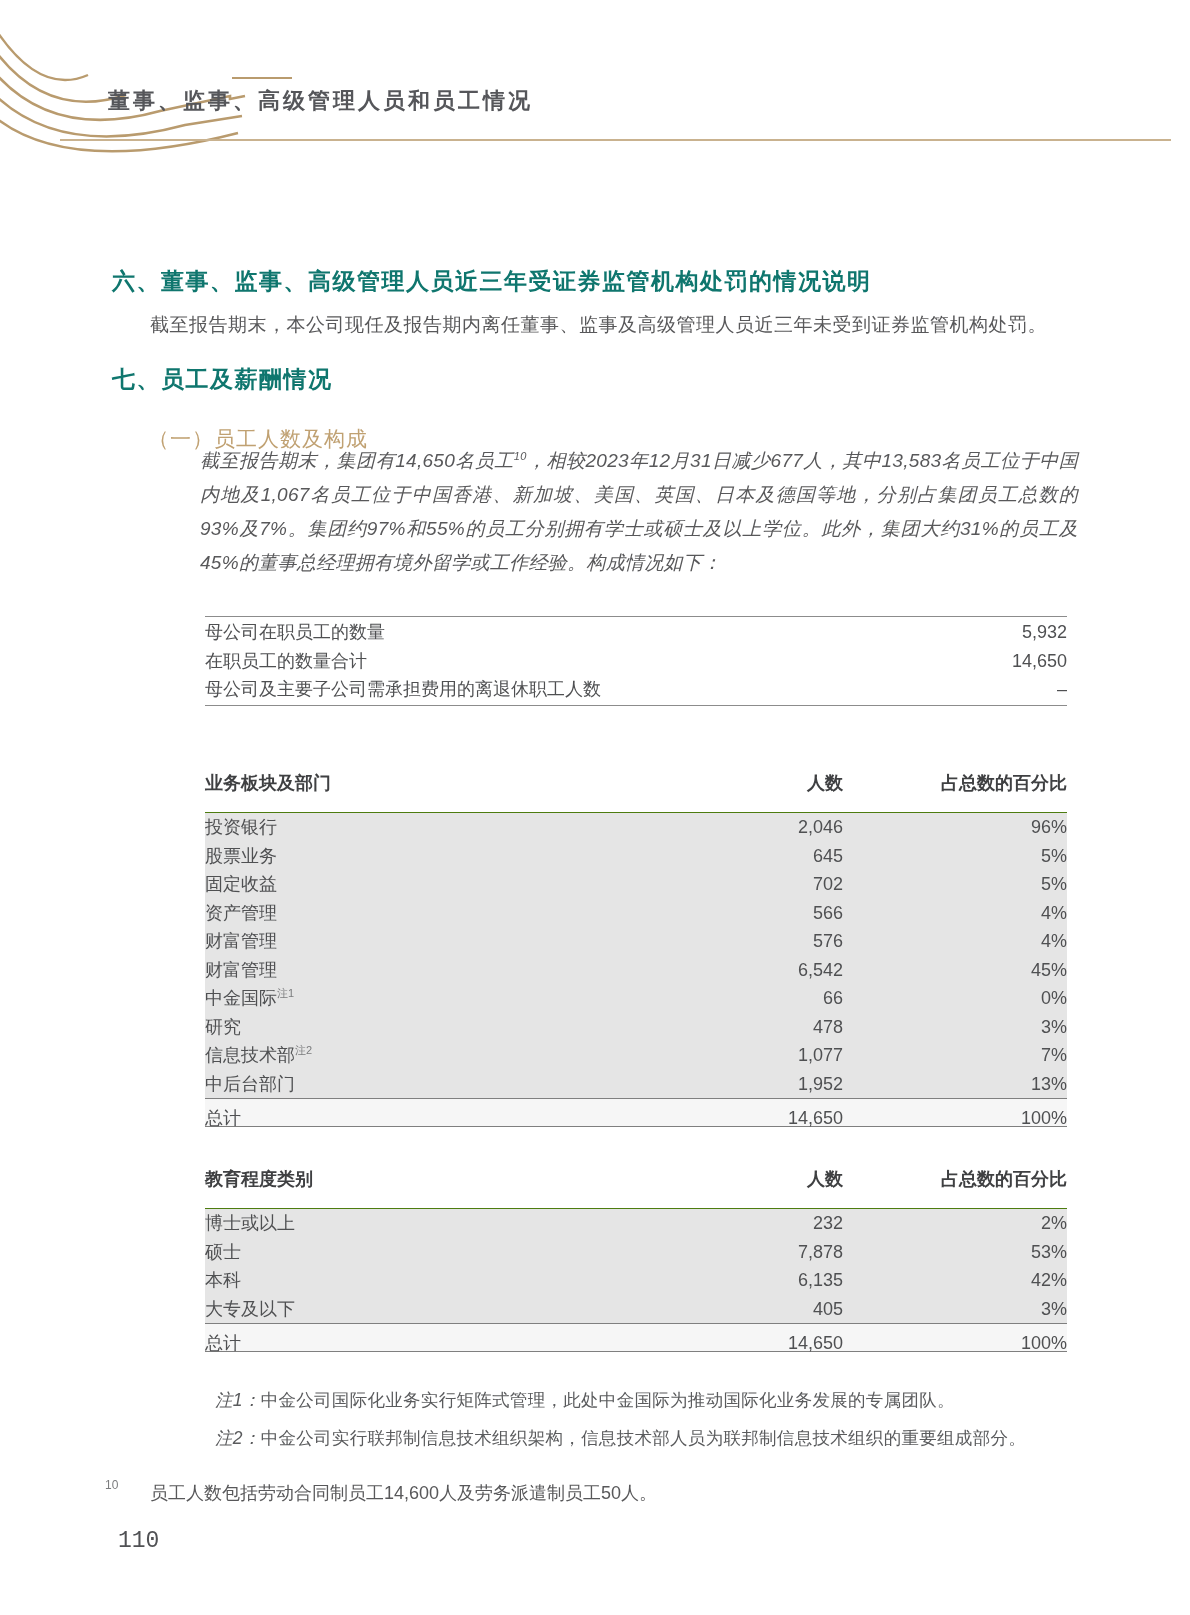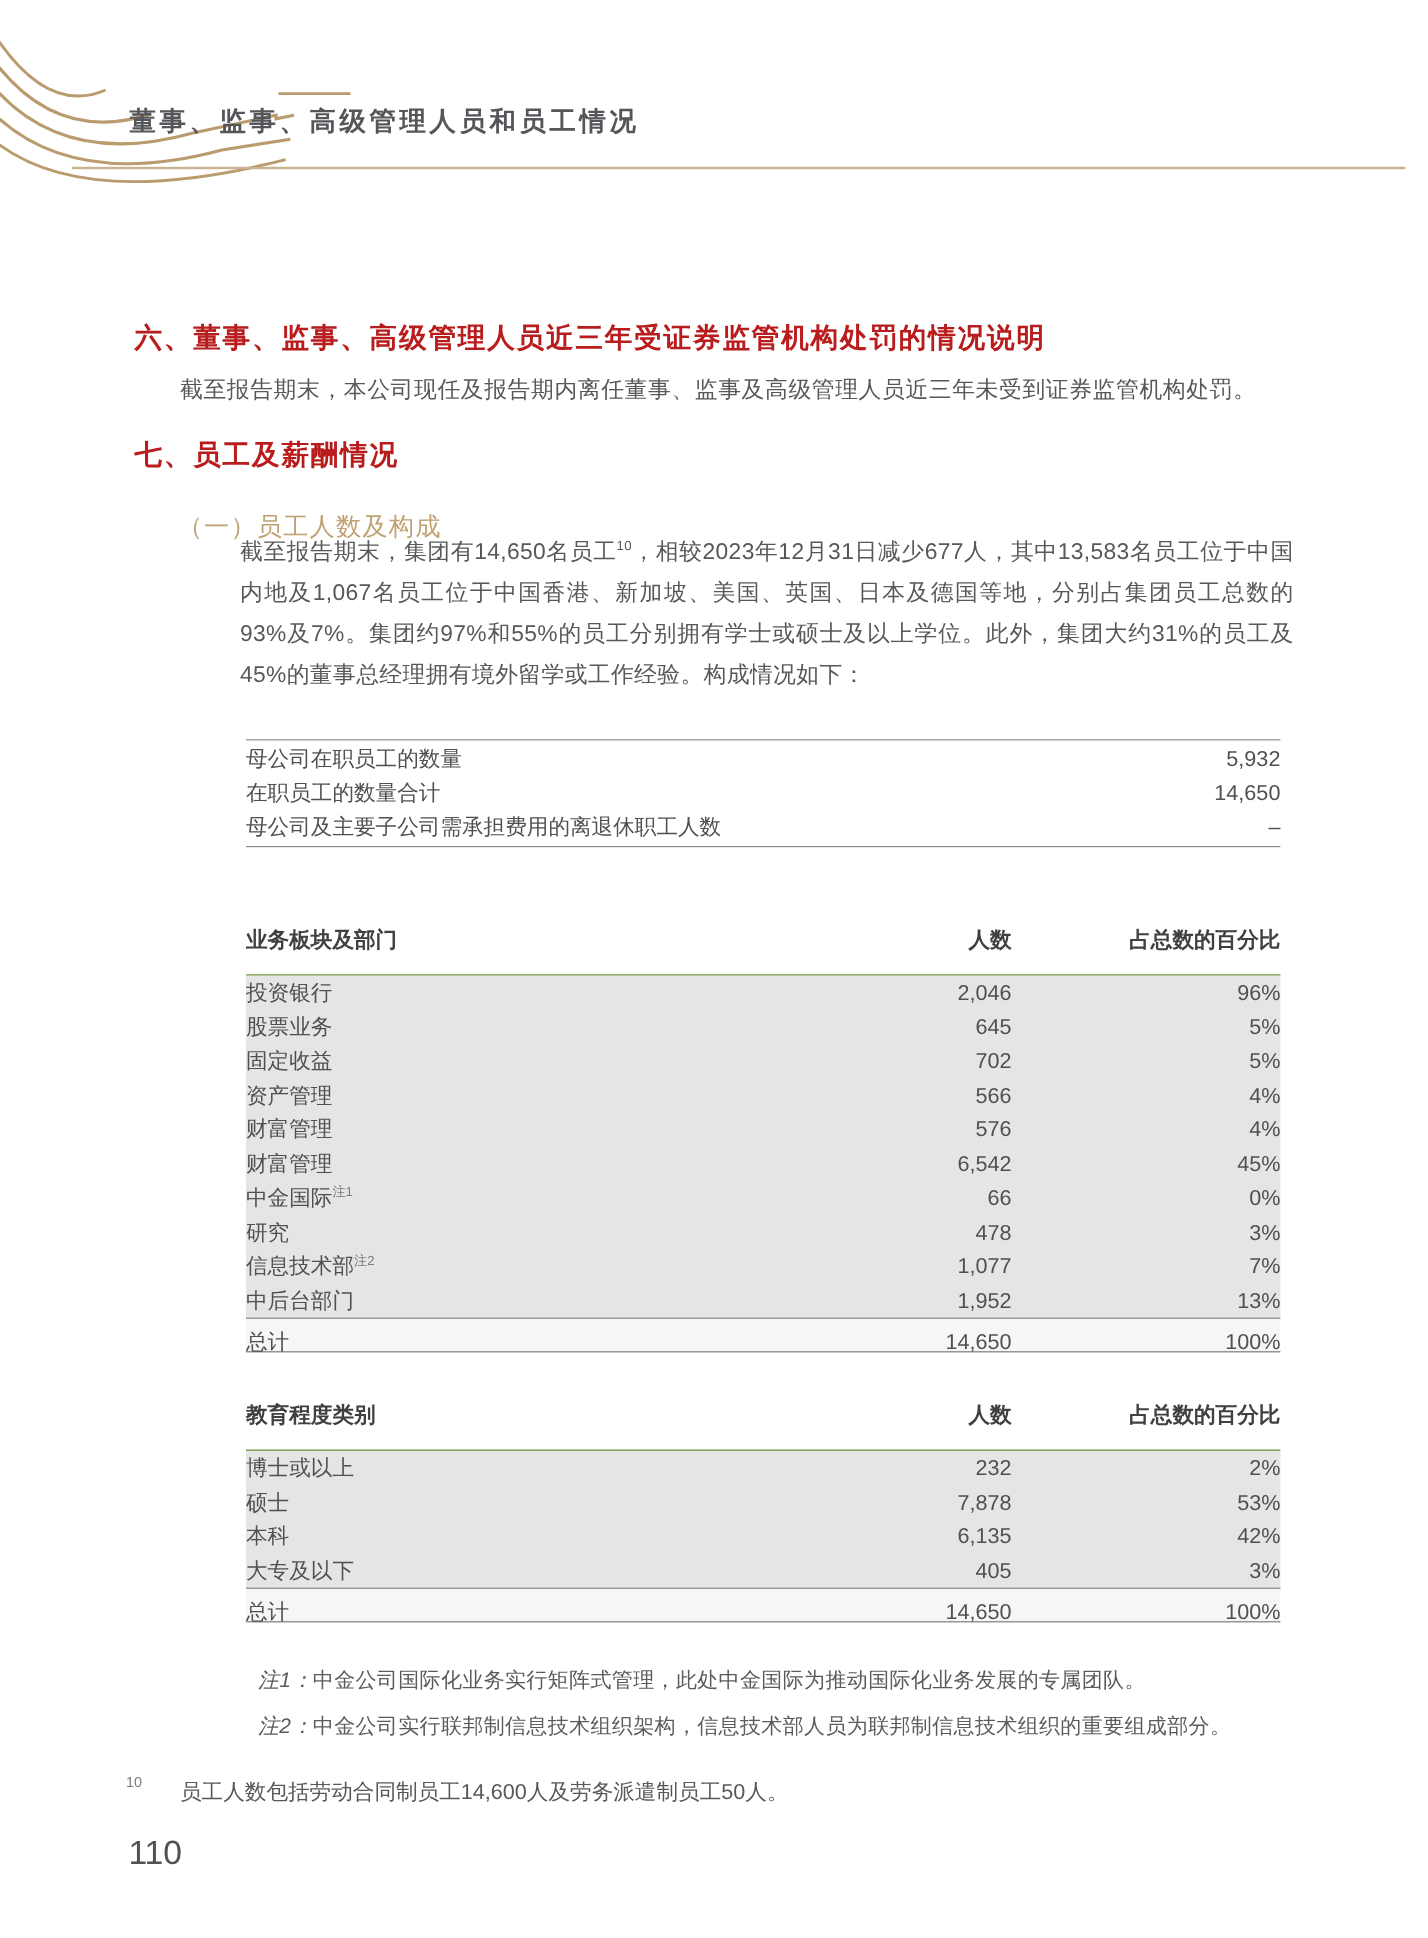"六、董事、监事、高级管理人员近三年受证券监管机构处罚的情况说明" .sec-heading { color: #b91c1c -> #0f766e }
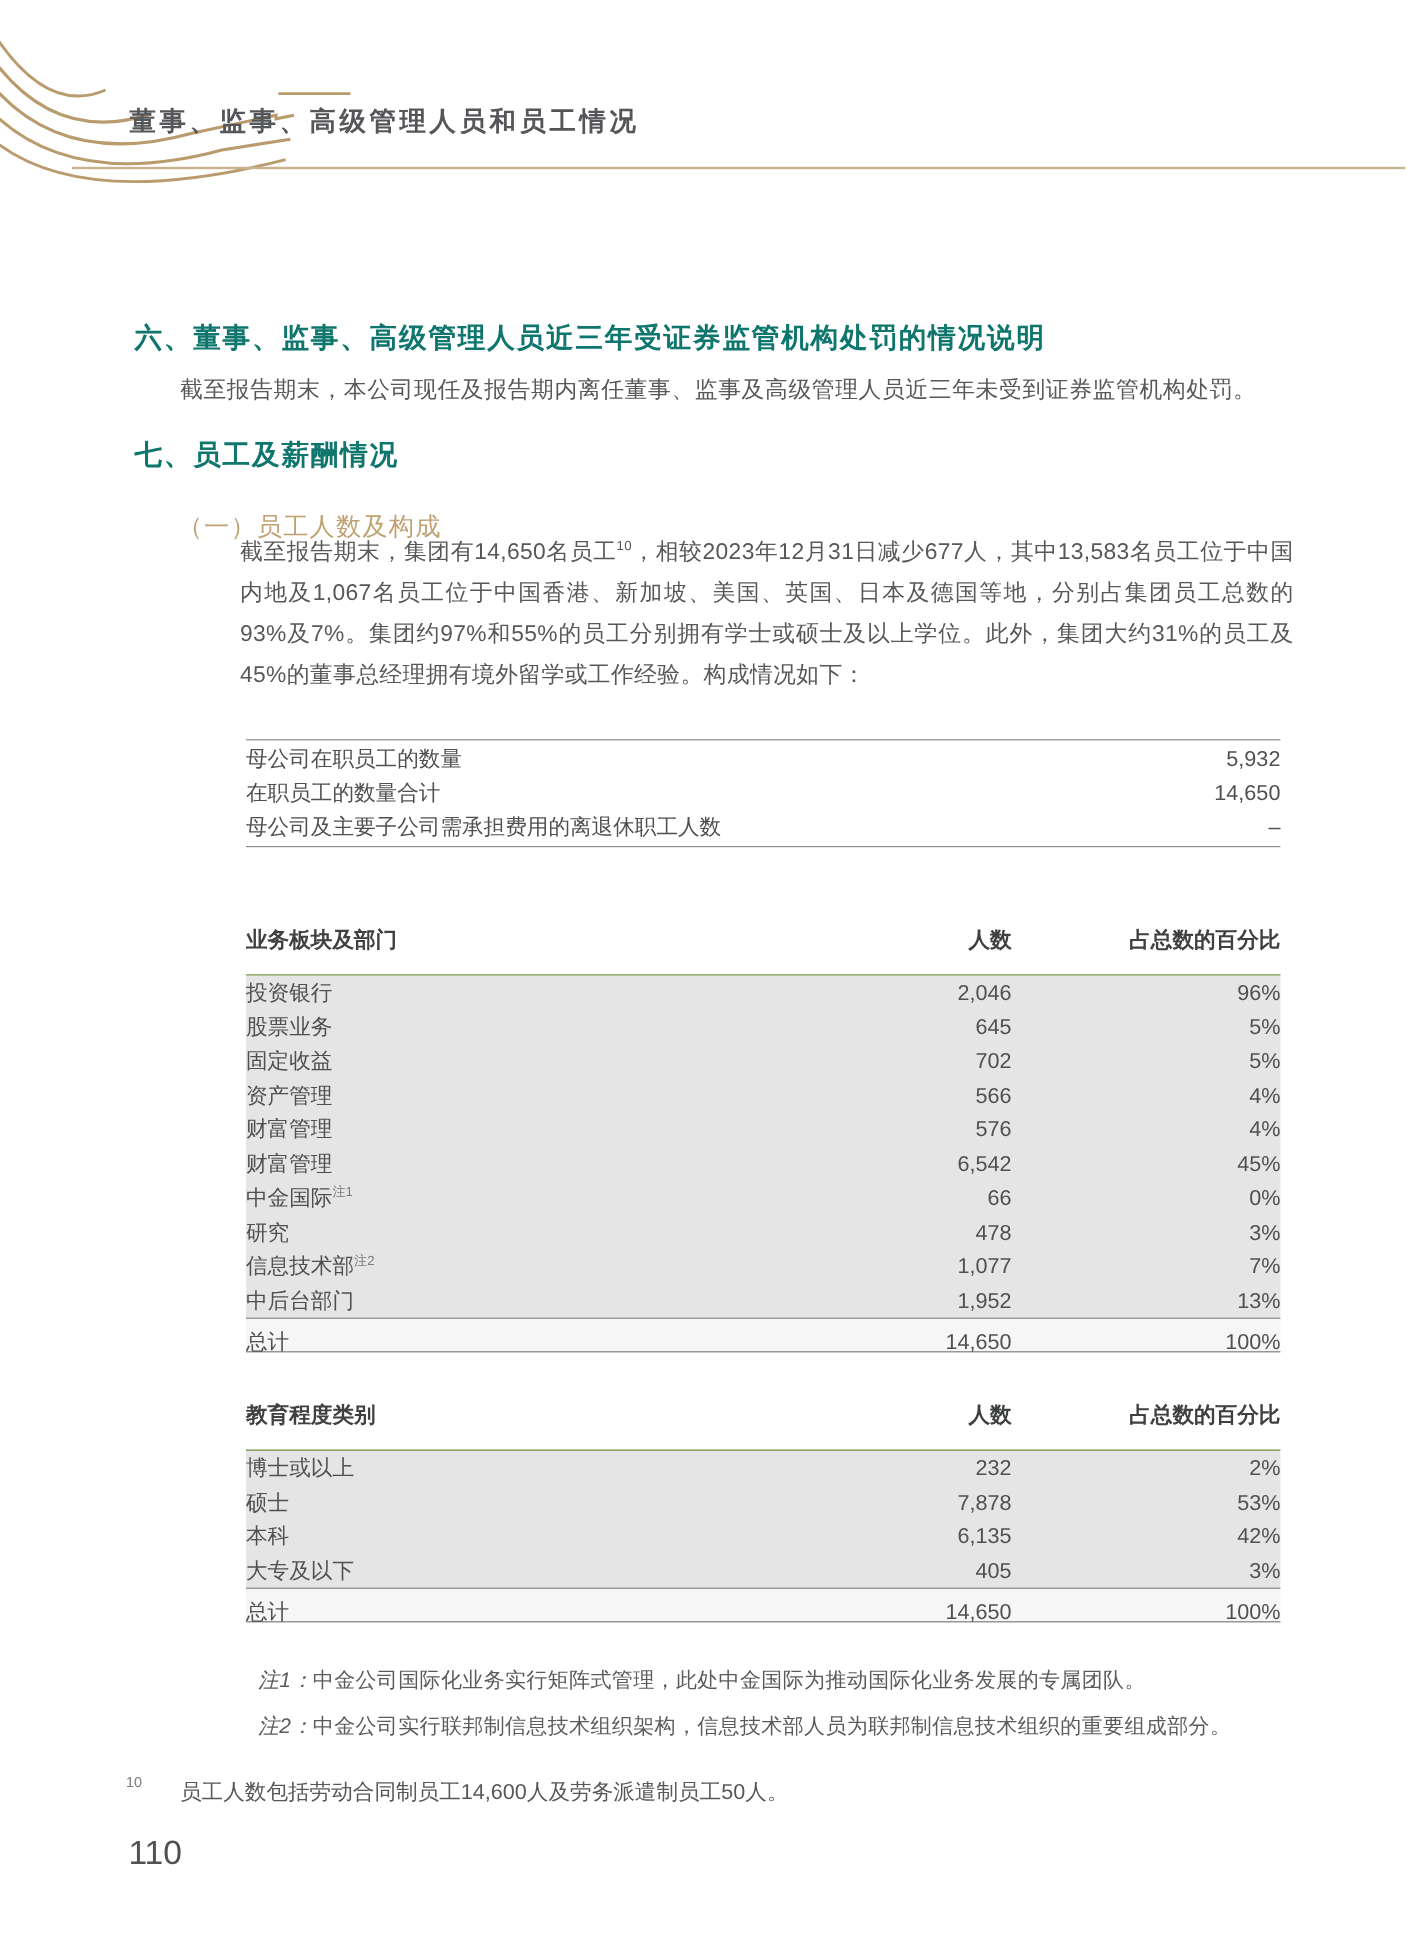"截至报告期末，集团有14,650名员工10，相较2023年12月31日减少677" .main-para { font-style: none -> italic }
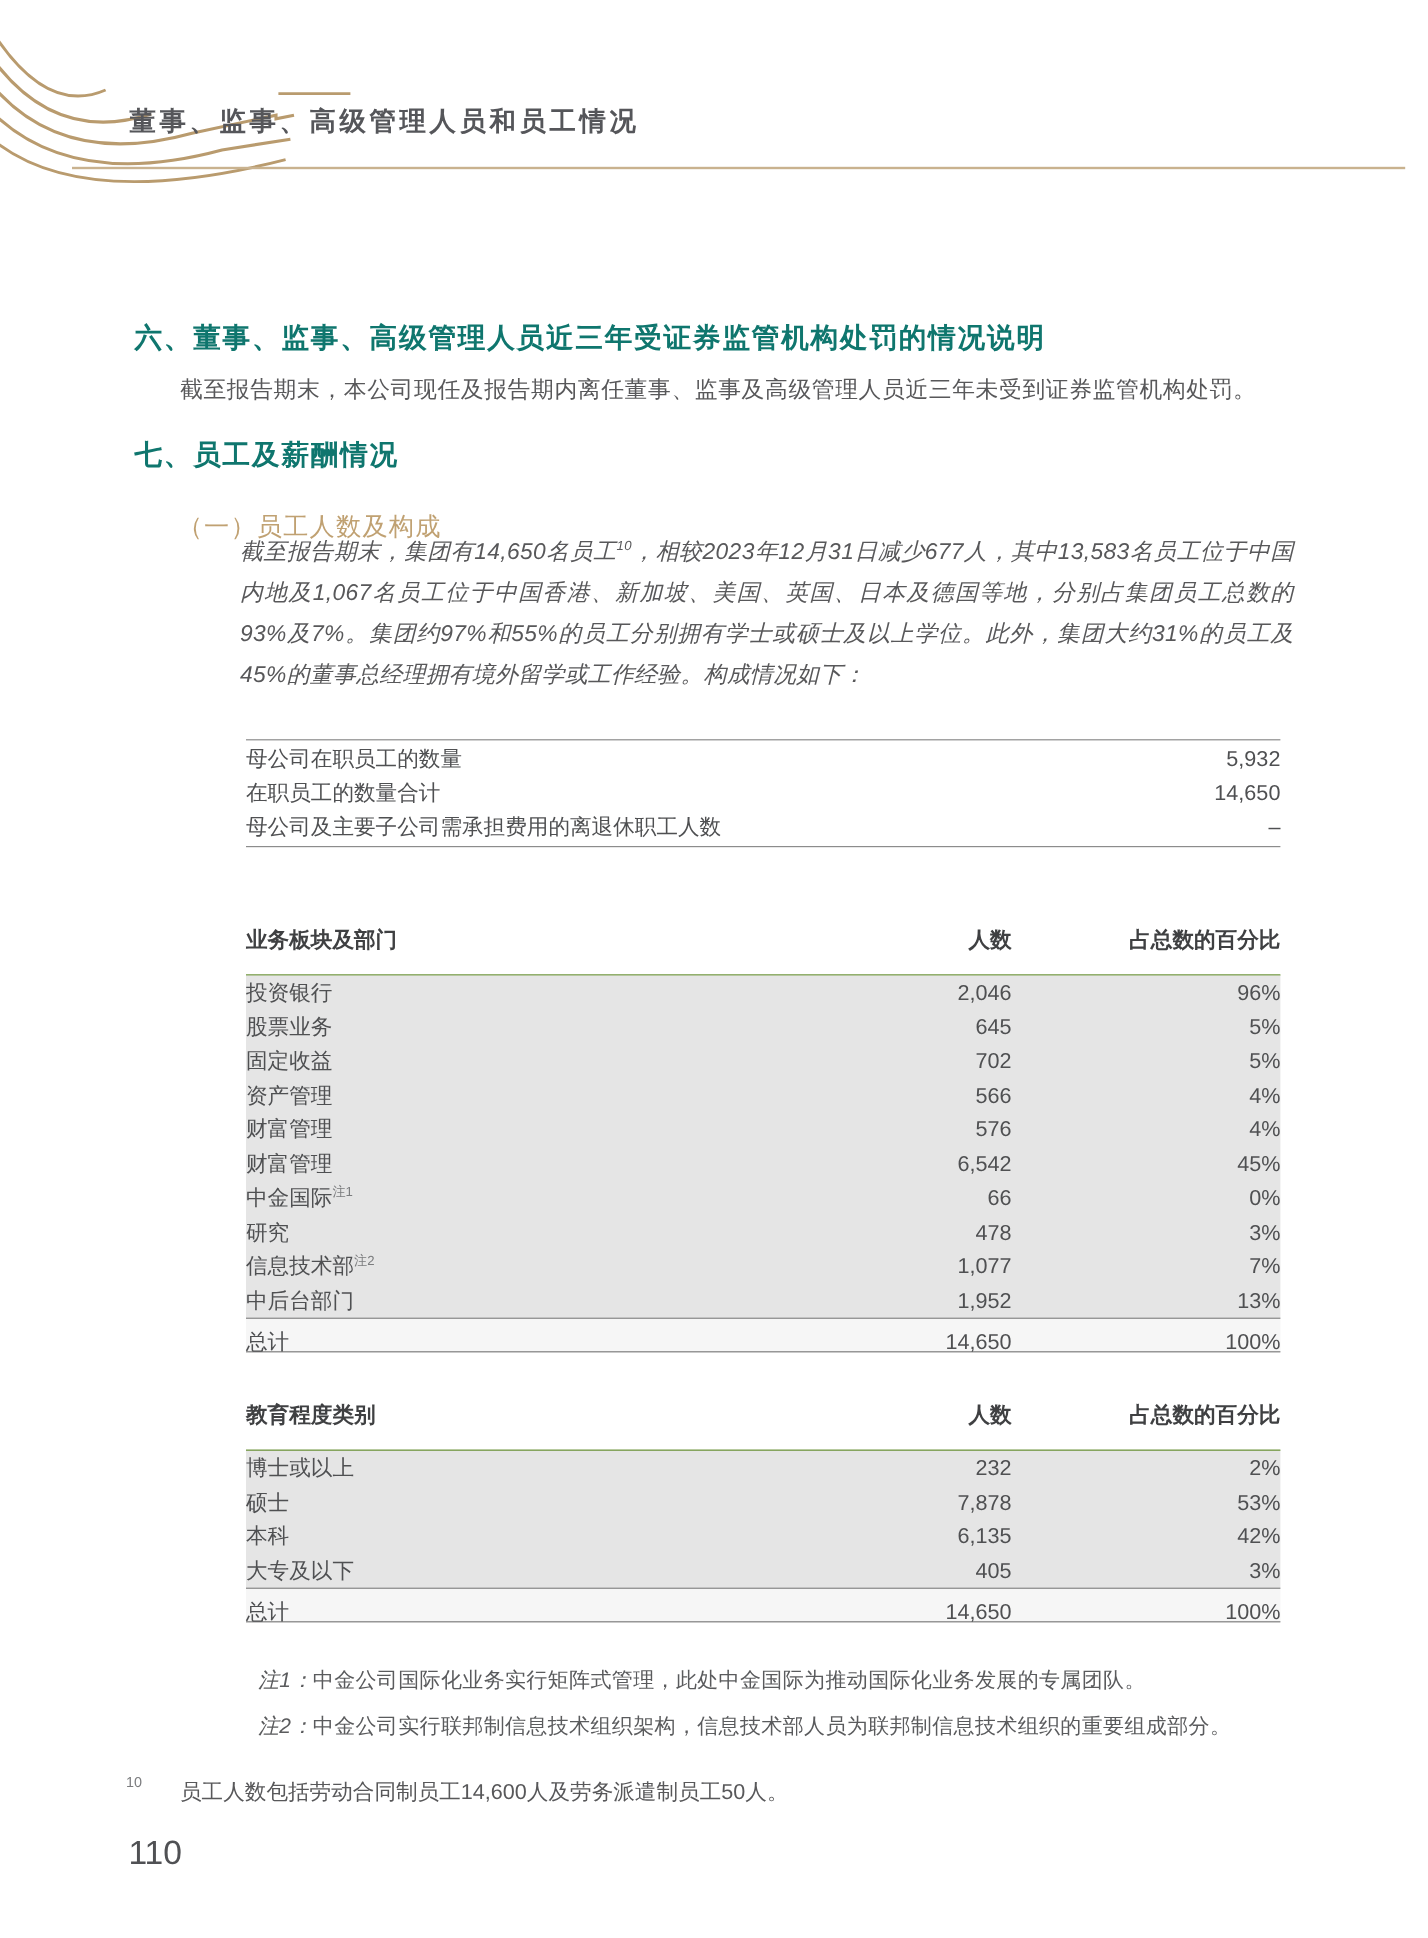"110" .page-number { font-family: Liberation Sans, sans-serif -> Liberation Mono, monospace; font-size: 28px -> 23px; left: 107px -> 118px }
